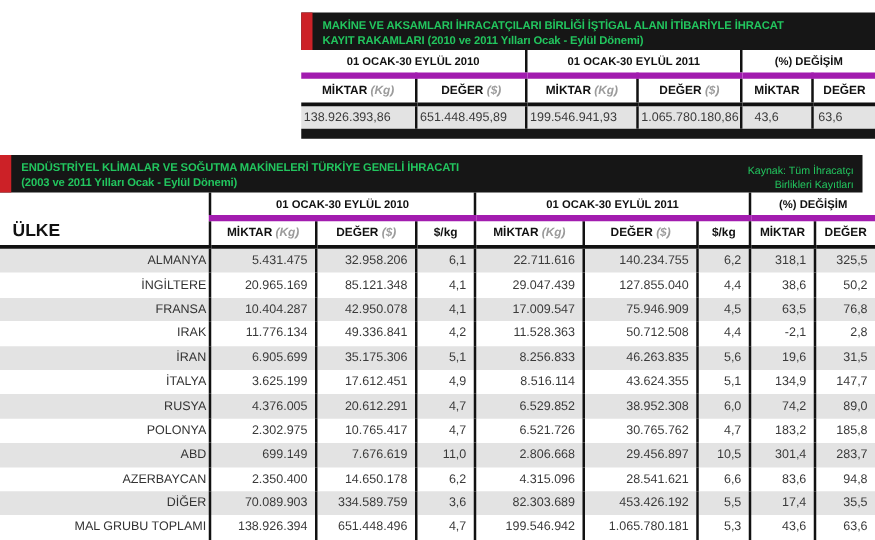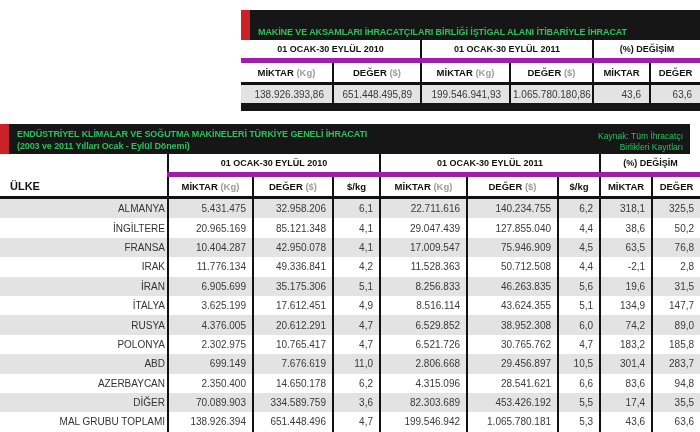"KAYIT RAKAMLARI (2010 ve 2011" div { html: none -> <div>KAYIT RAKAMLARI (2010 ve 2011 Yılları Ocak - Eylül Dönemi)</div> }
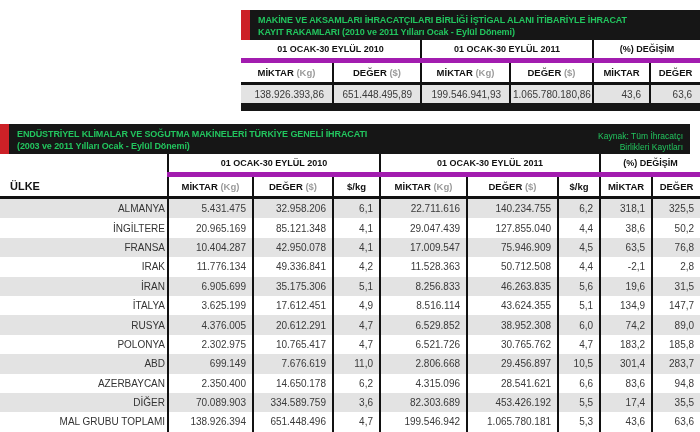"(Kg)" .muted { font-style: none -> italic }
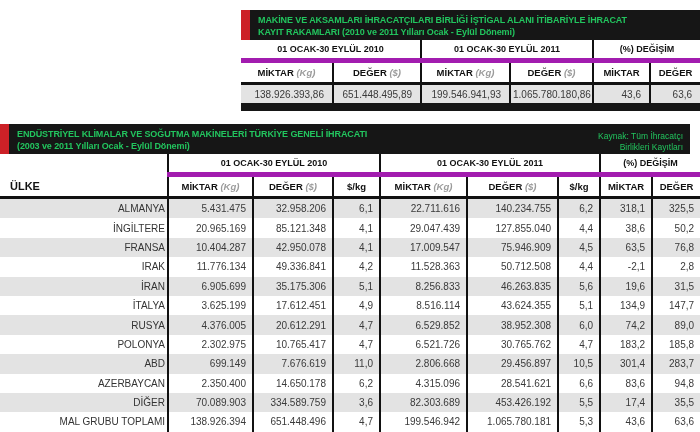"138.926.393,86" .t1 tbody td { padding-right: 8px -> 26px }
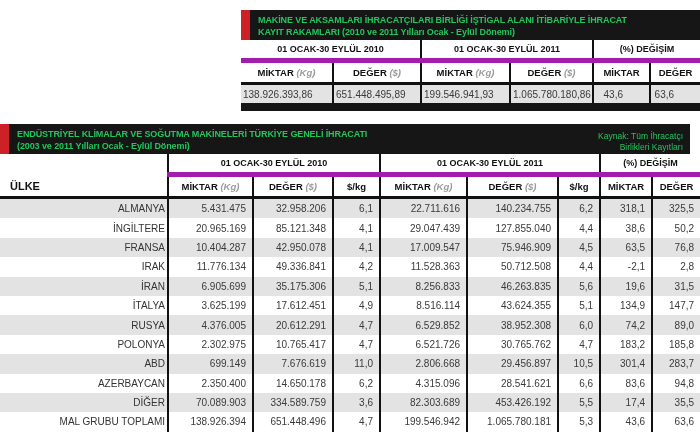"ÜLKE" th.country-h { font-size: 11px -> 14px }
